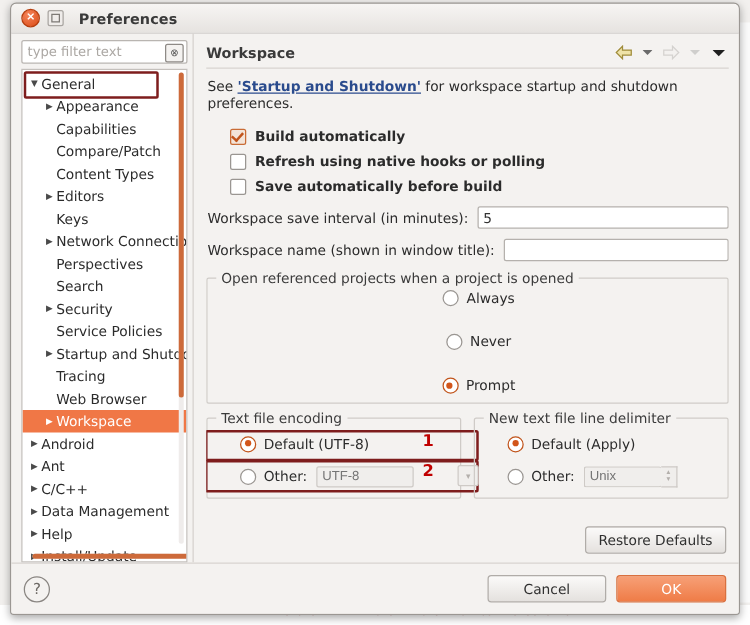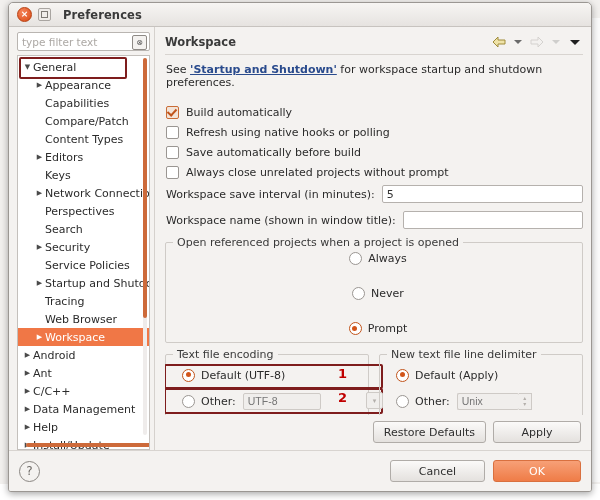"Build automatically" .cbrow { align-items: flex-end -> center; font-weight: none -> bold; margin-left: 1px -> 19px }
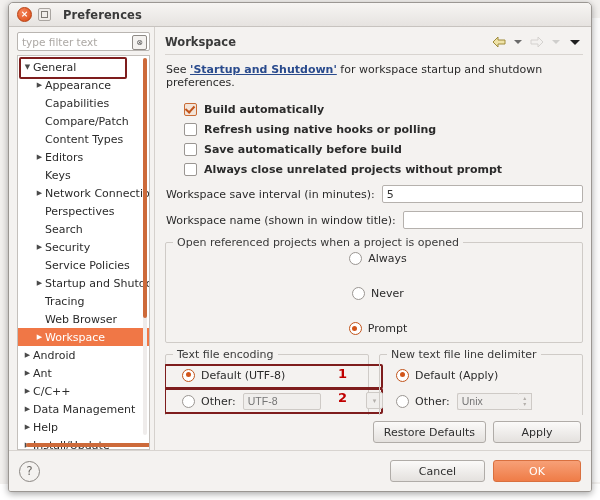"Always close unrelated projects without" div.cbrow { html: <div> <span></span> <span>Always close unrelated projects without prompt</span> </div> -> none }
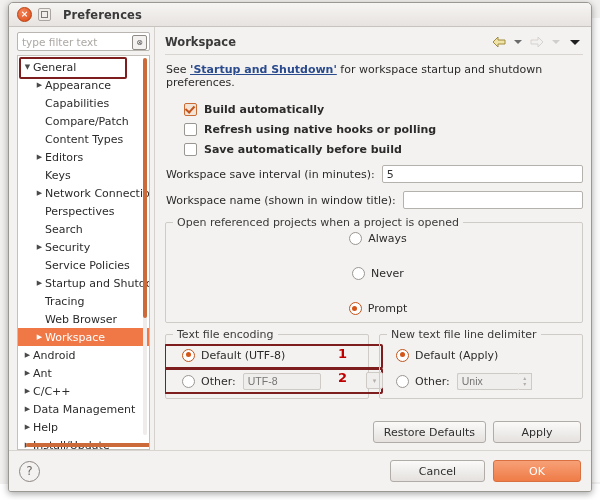"Open referenced projects when a" .group { padding: 4px 8px 7px 16px -> 4px 8px 7px 26px }
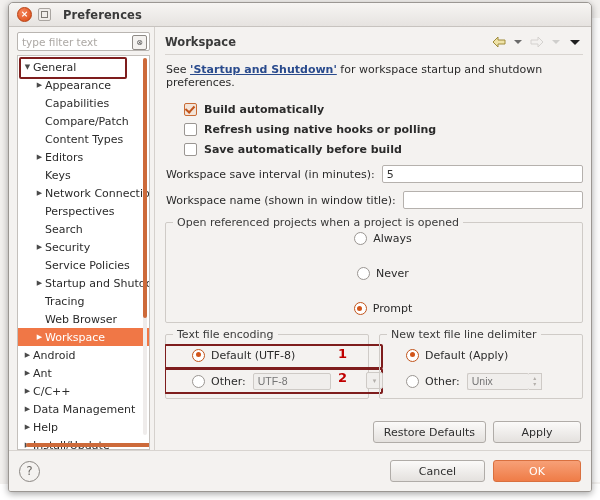"Apply" button.btn { html: <button>Apply</button> -> none }
